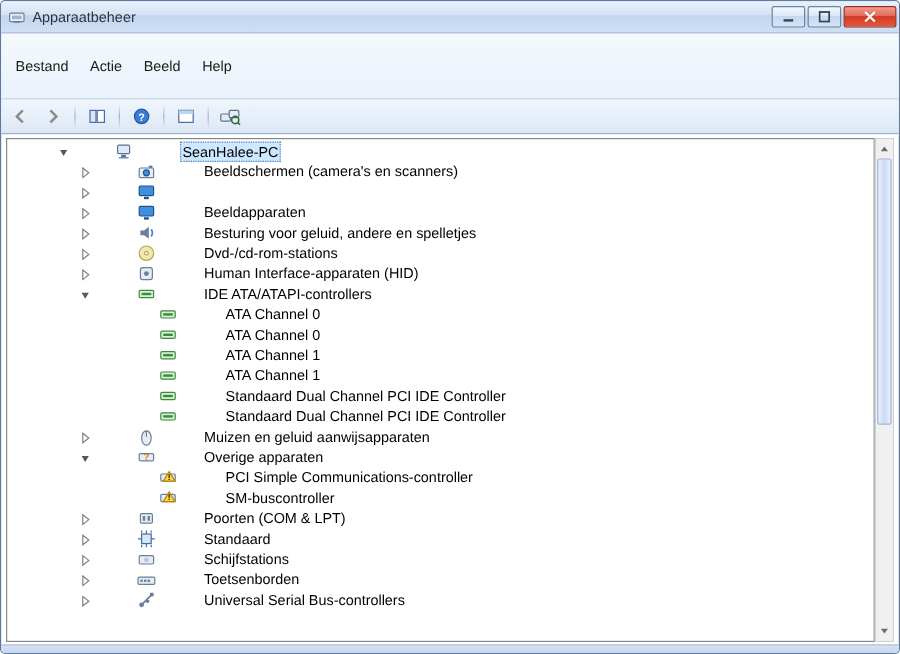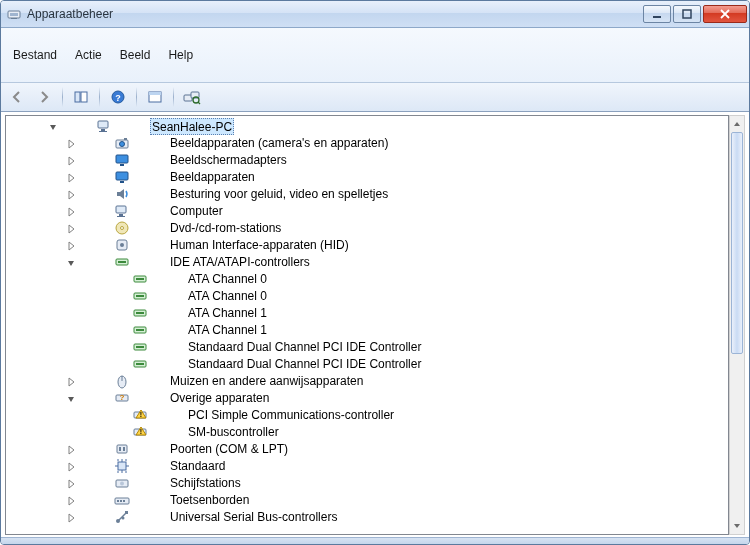"Beeldapparaten (camera's en apparaten)" span.node-label { text: Beeldapparaten (camera's en apparaten -> Beeldschermen (camera's en scanners }
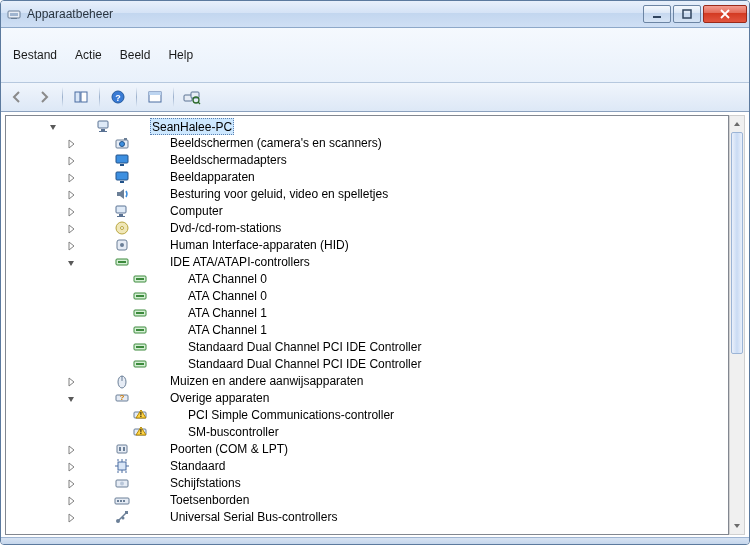"Beeldschermadapters" span.node-label { html: <span>Beeldschermadapters</span> -> none }
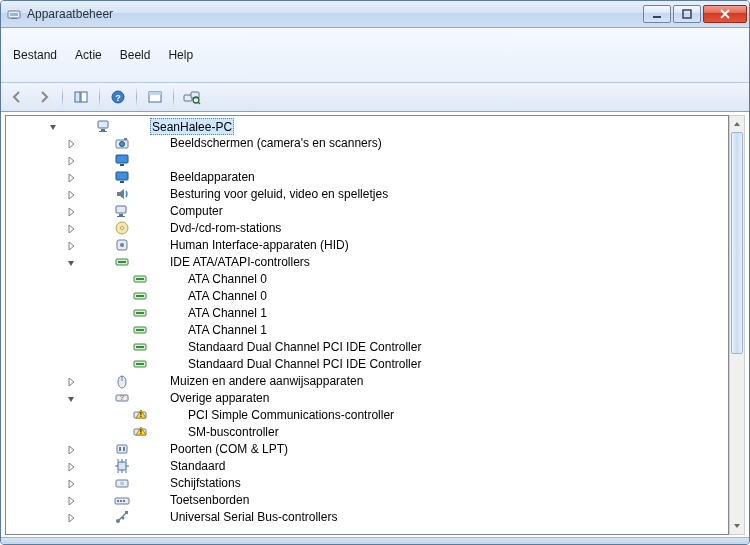"Besturing voor geluid, video en" span.node-label { text: video -> andere }
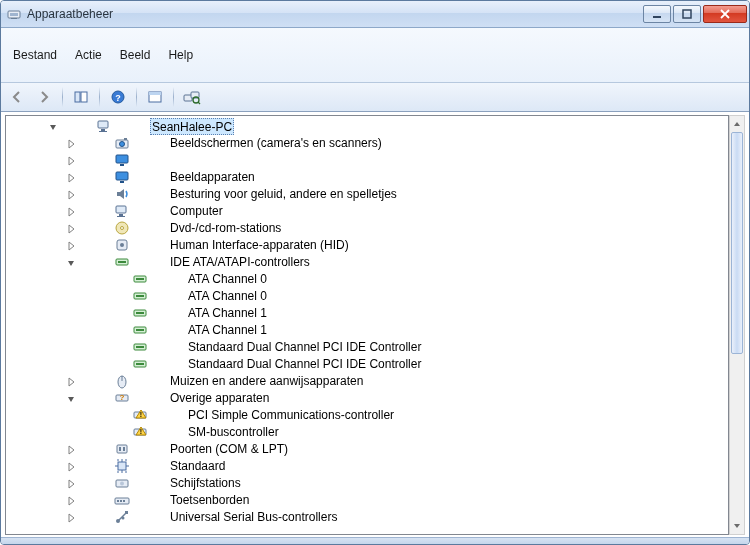"Computer" div.row { html: <div> <span></span> <span> <svg> <path></path> </svg> </span> <span> <svg> <rect></rect> <rect></rect> <rect></rect> </svg> </span> <span>Computer</span> </div> -> none }
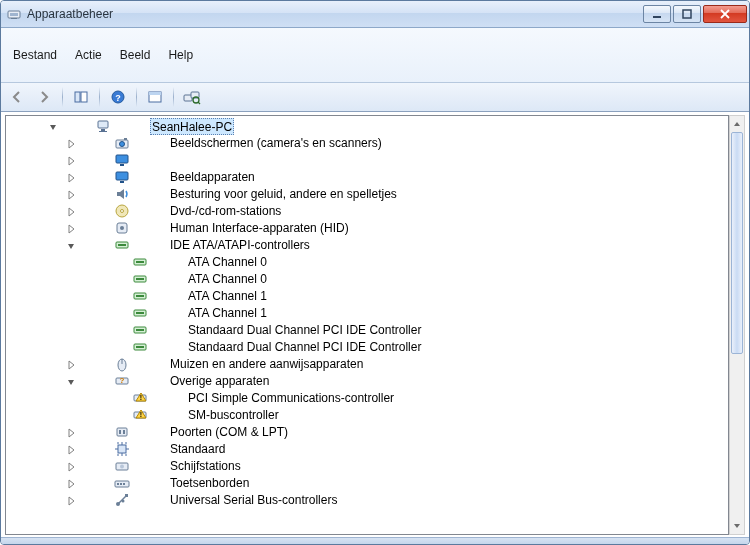"Muizen en andere aanwijsapparaten" span.node-label { text: andere -> geluid }
